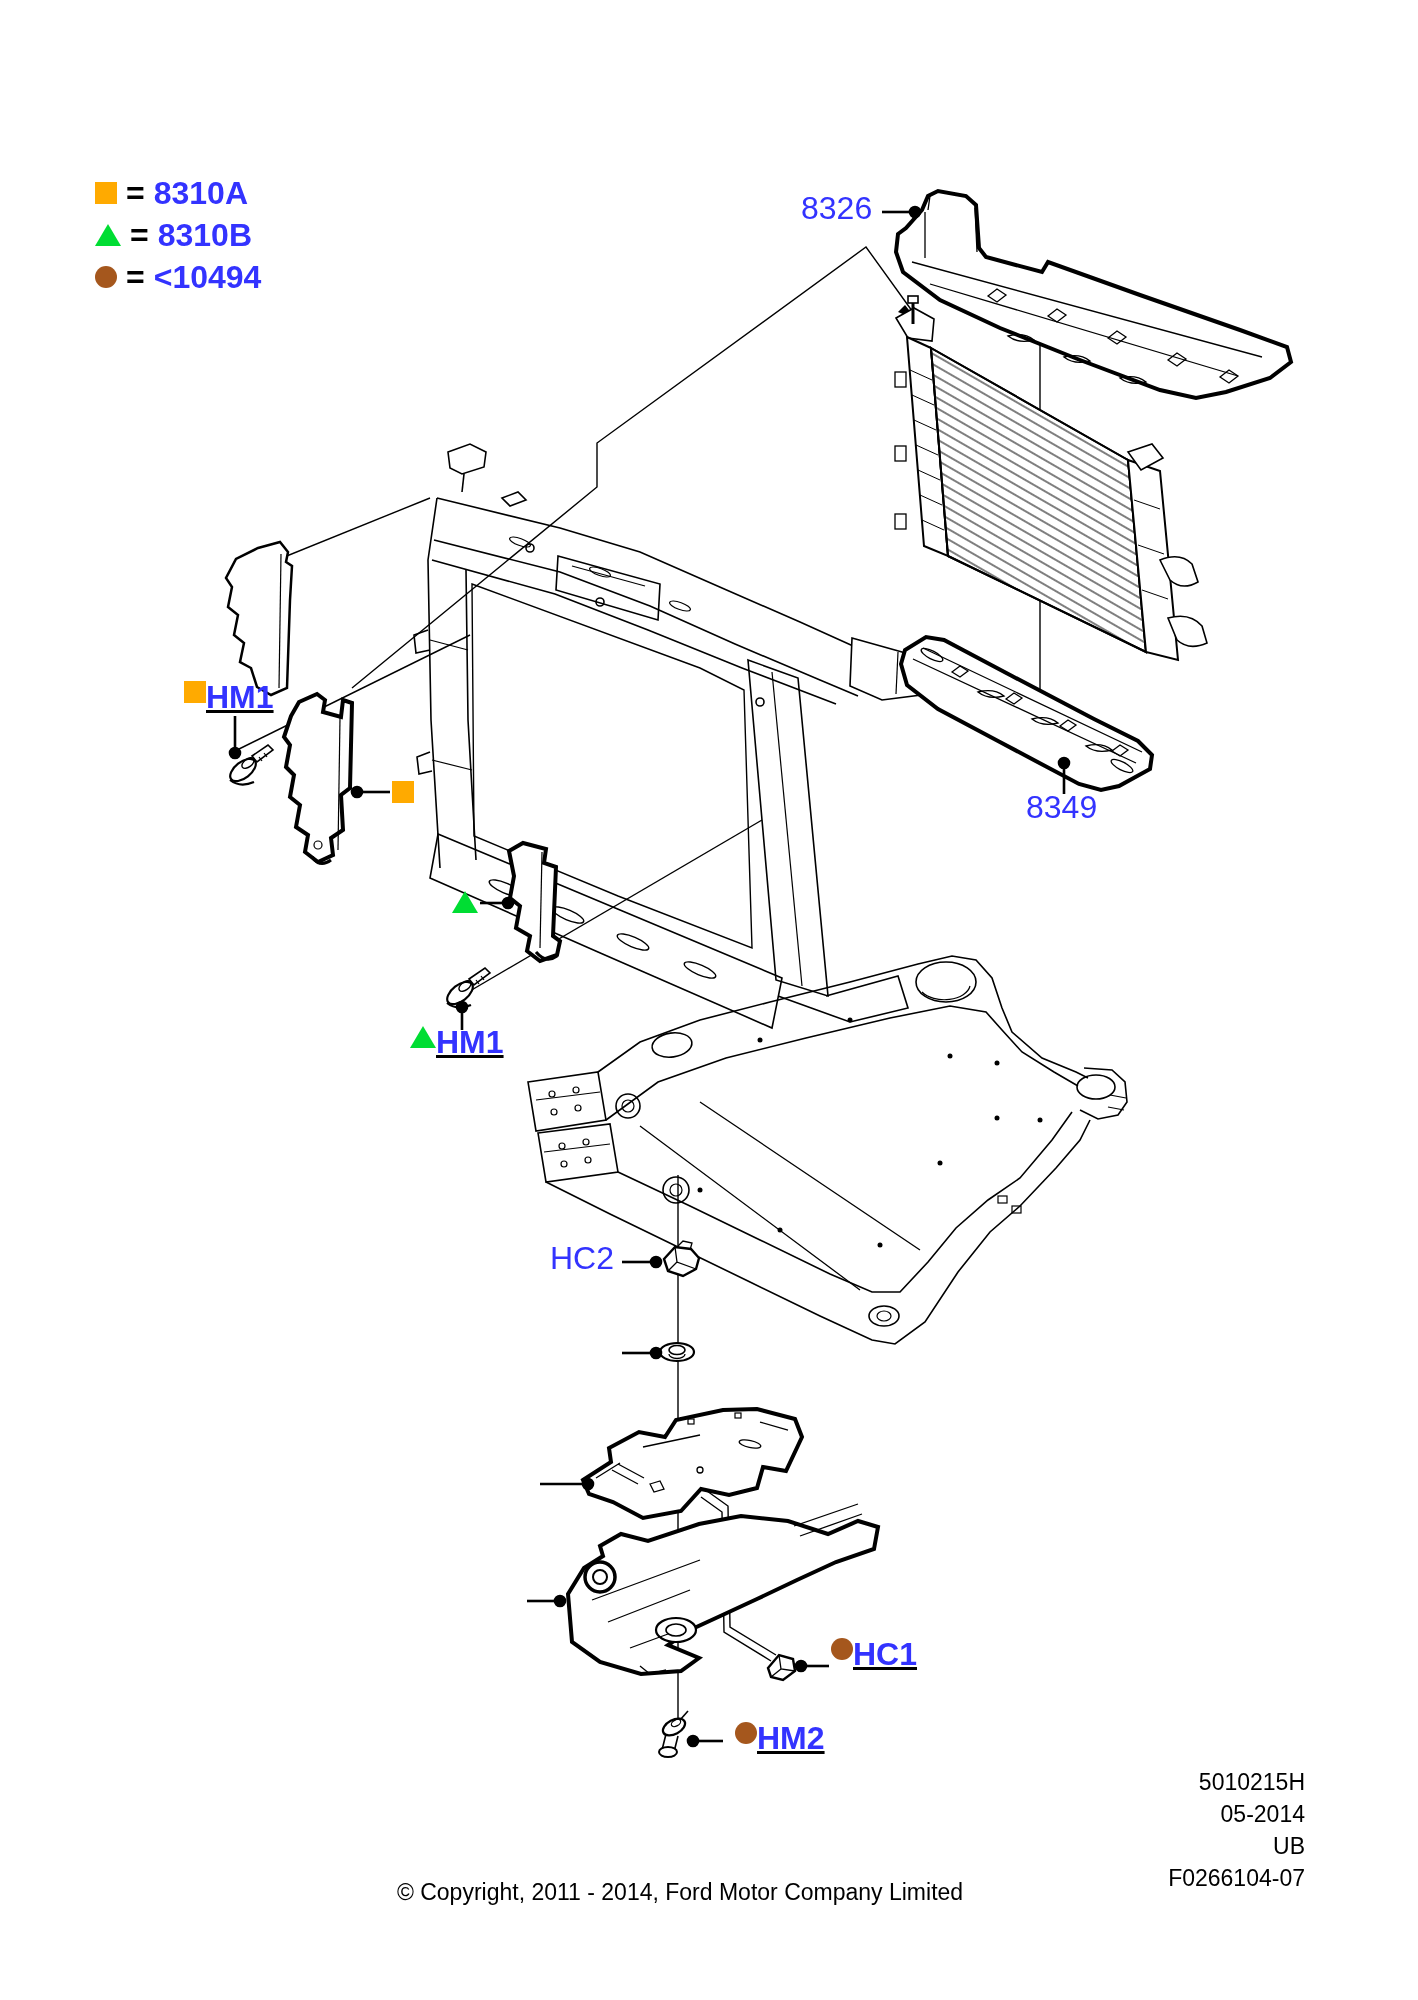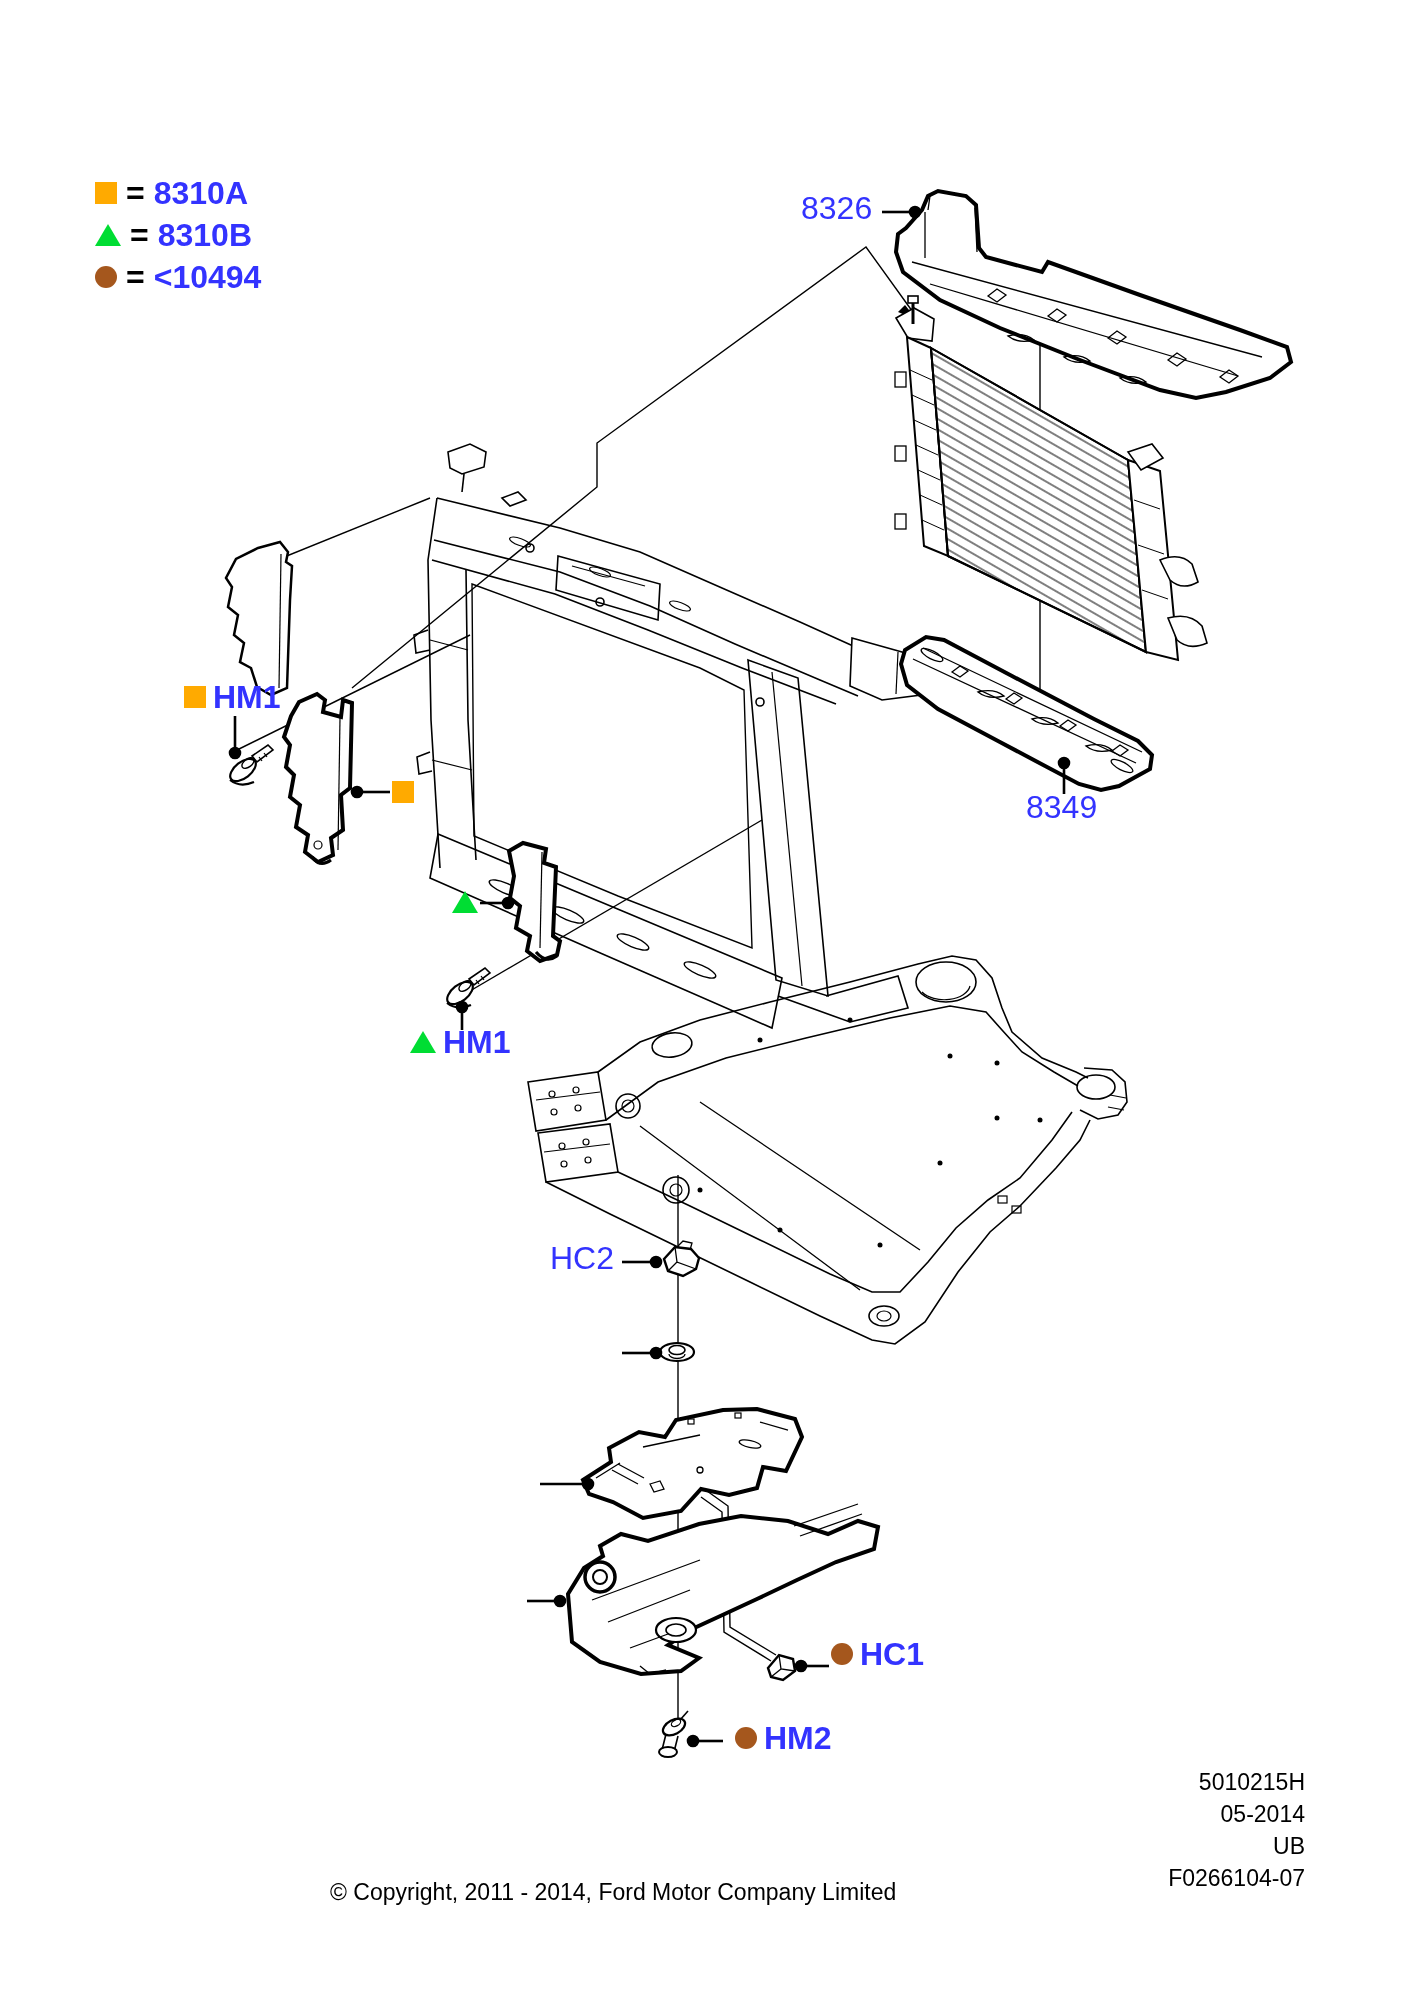"HM1" .callout { align-items: center -> none; gap: 7px -> none; text-decoration: none -> underline }
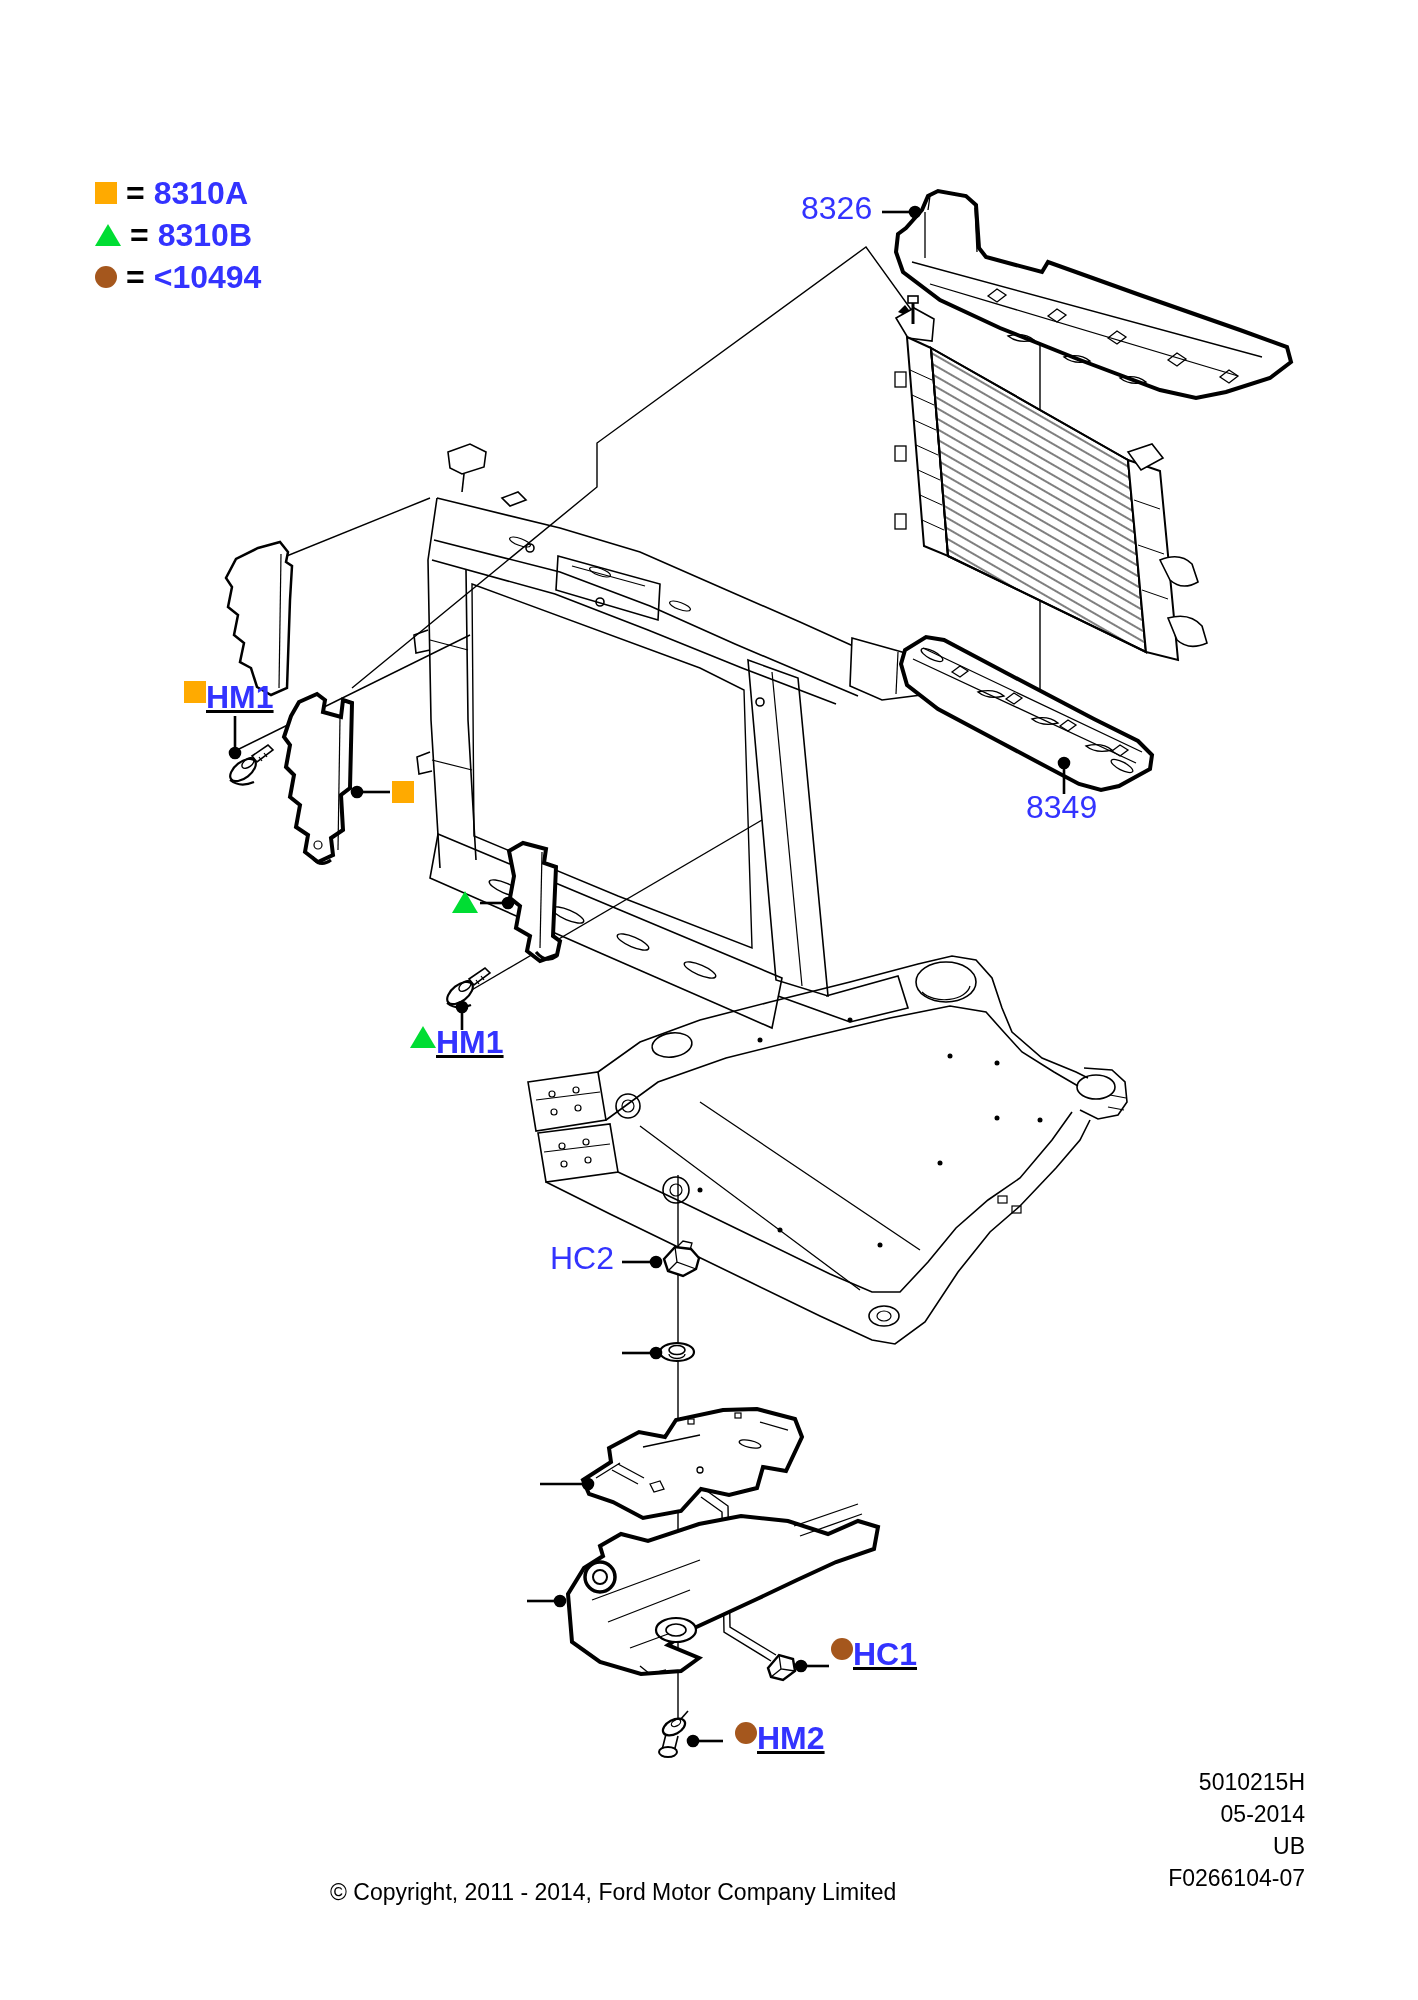"© Copyright, 2011 - 2014," .copyright { text-align: left -> center }
